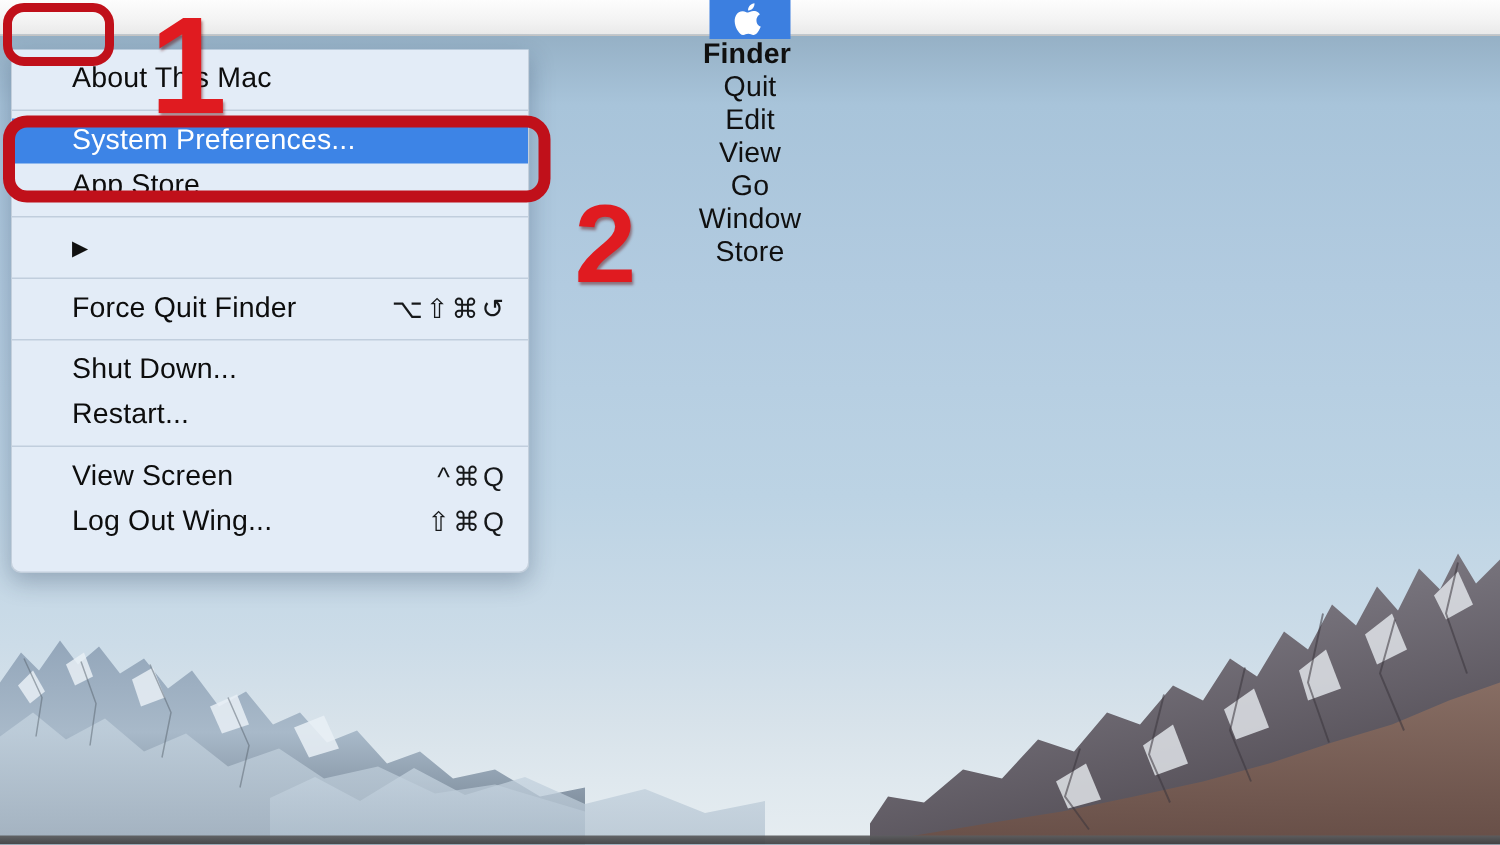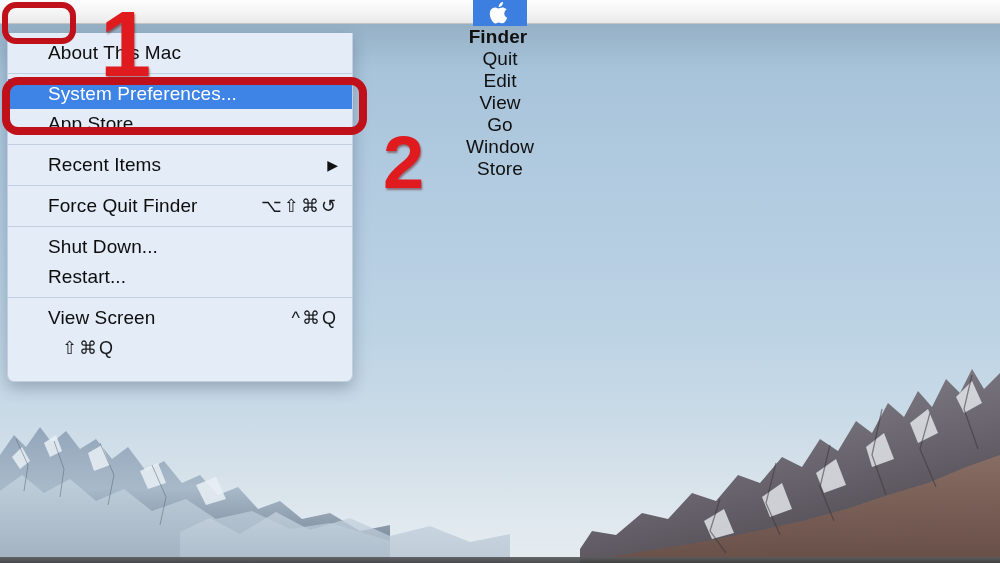"Recent Items" span.label { html: <span>Recent Items</span> -> none }
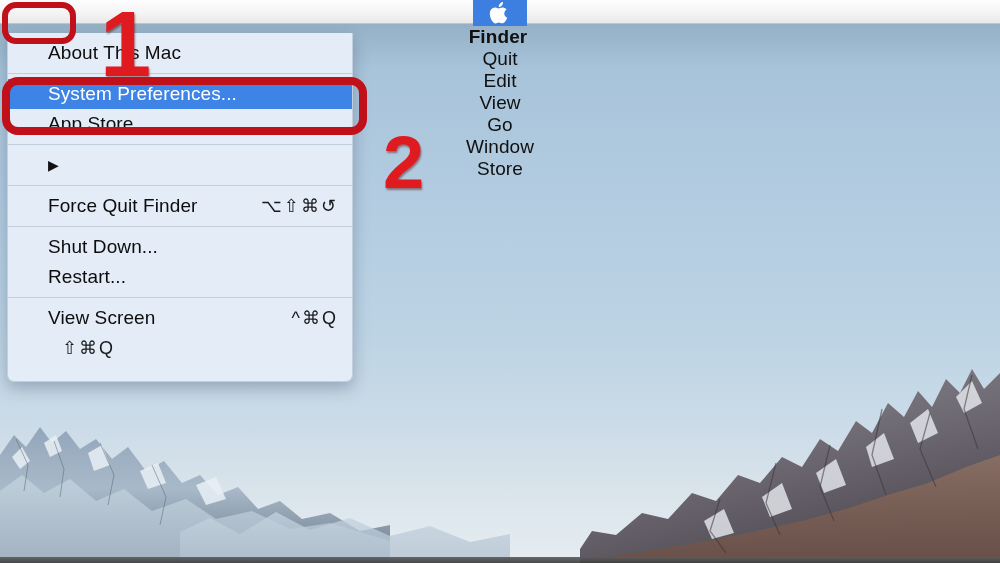"Log Out Wing..." span.label { html: none -> <span>Log Out Wing...</span> }
